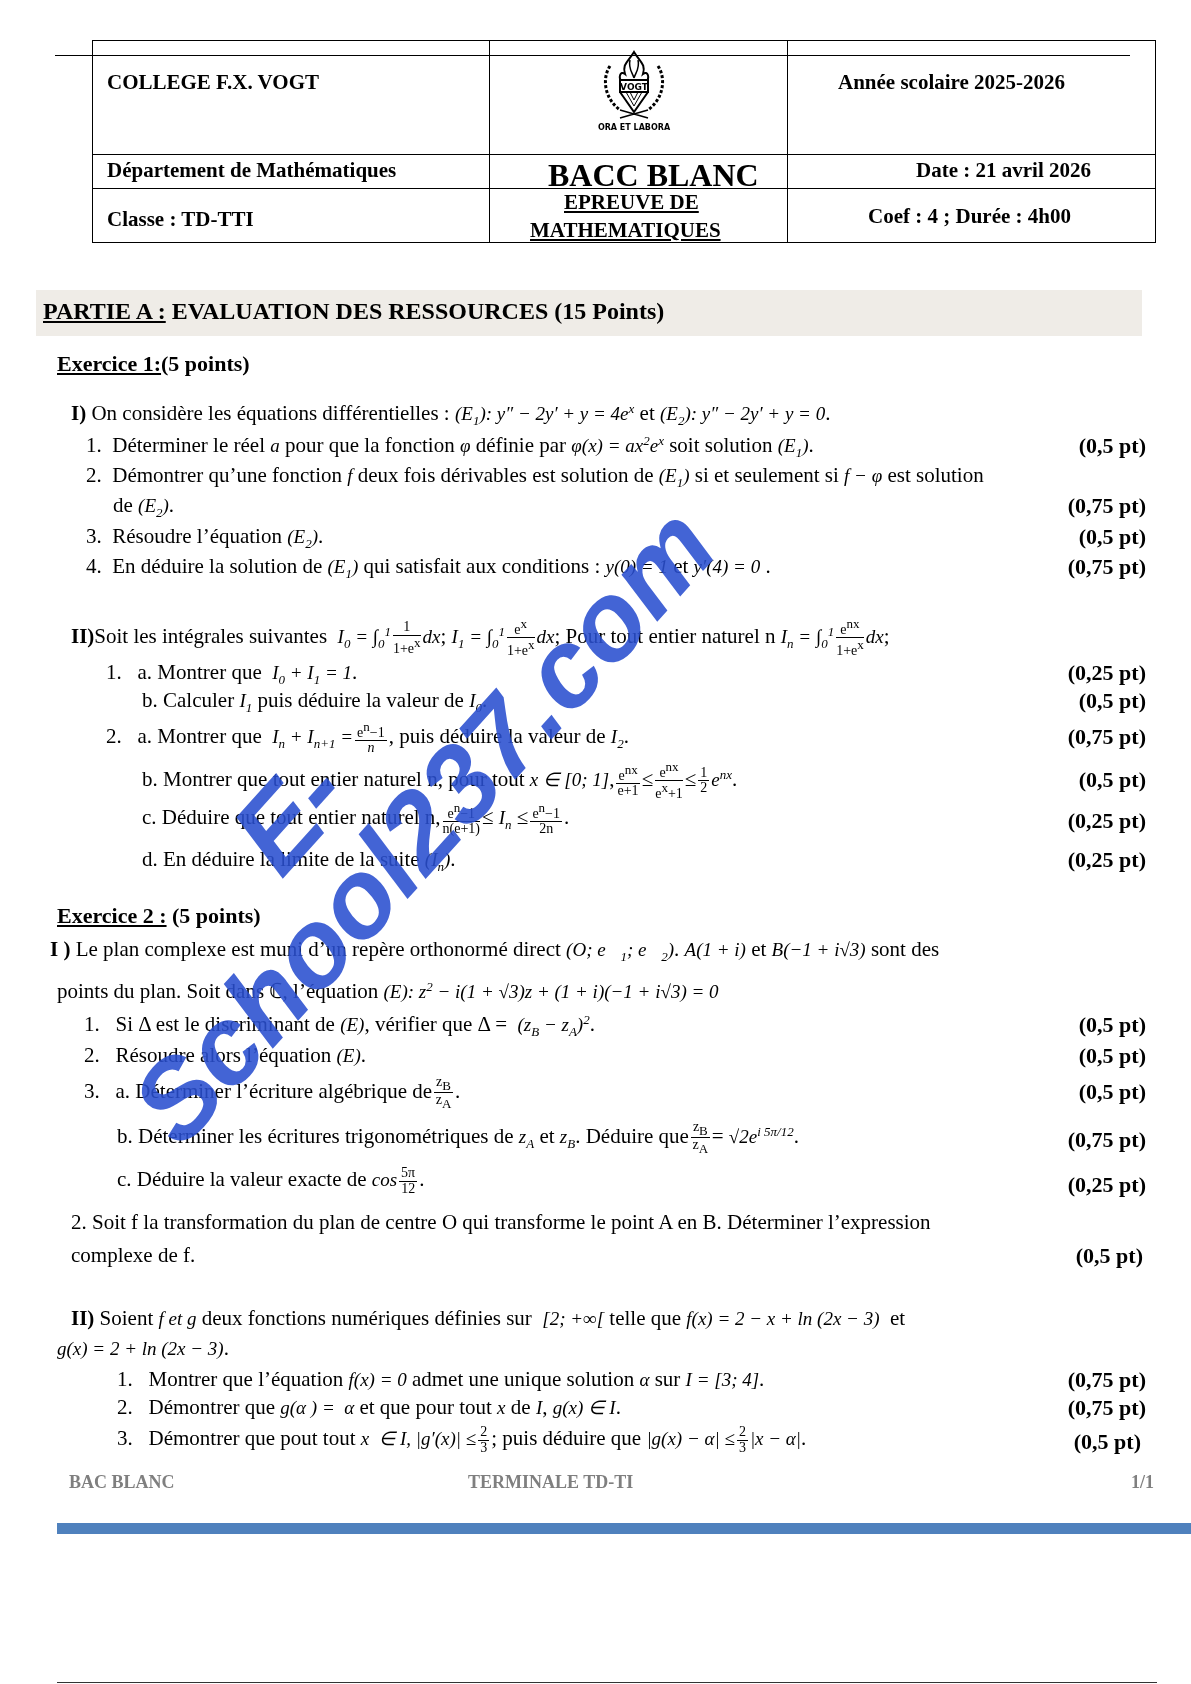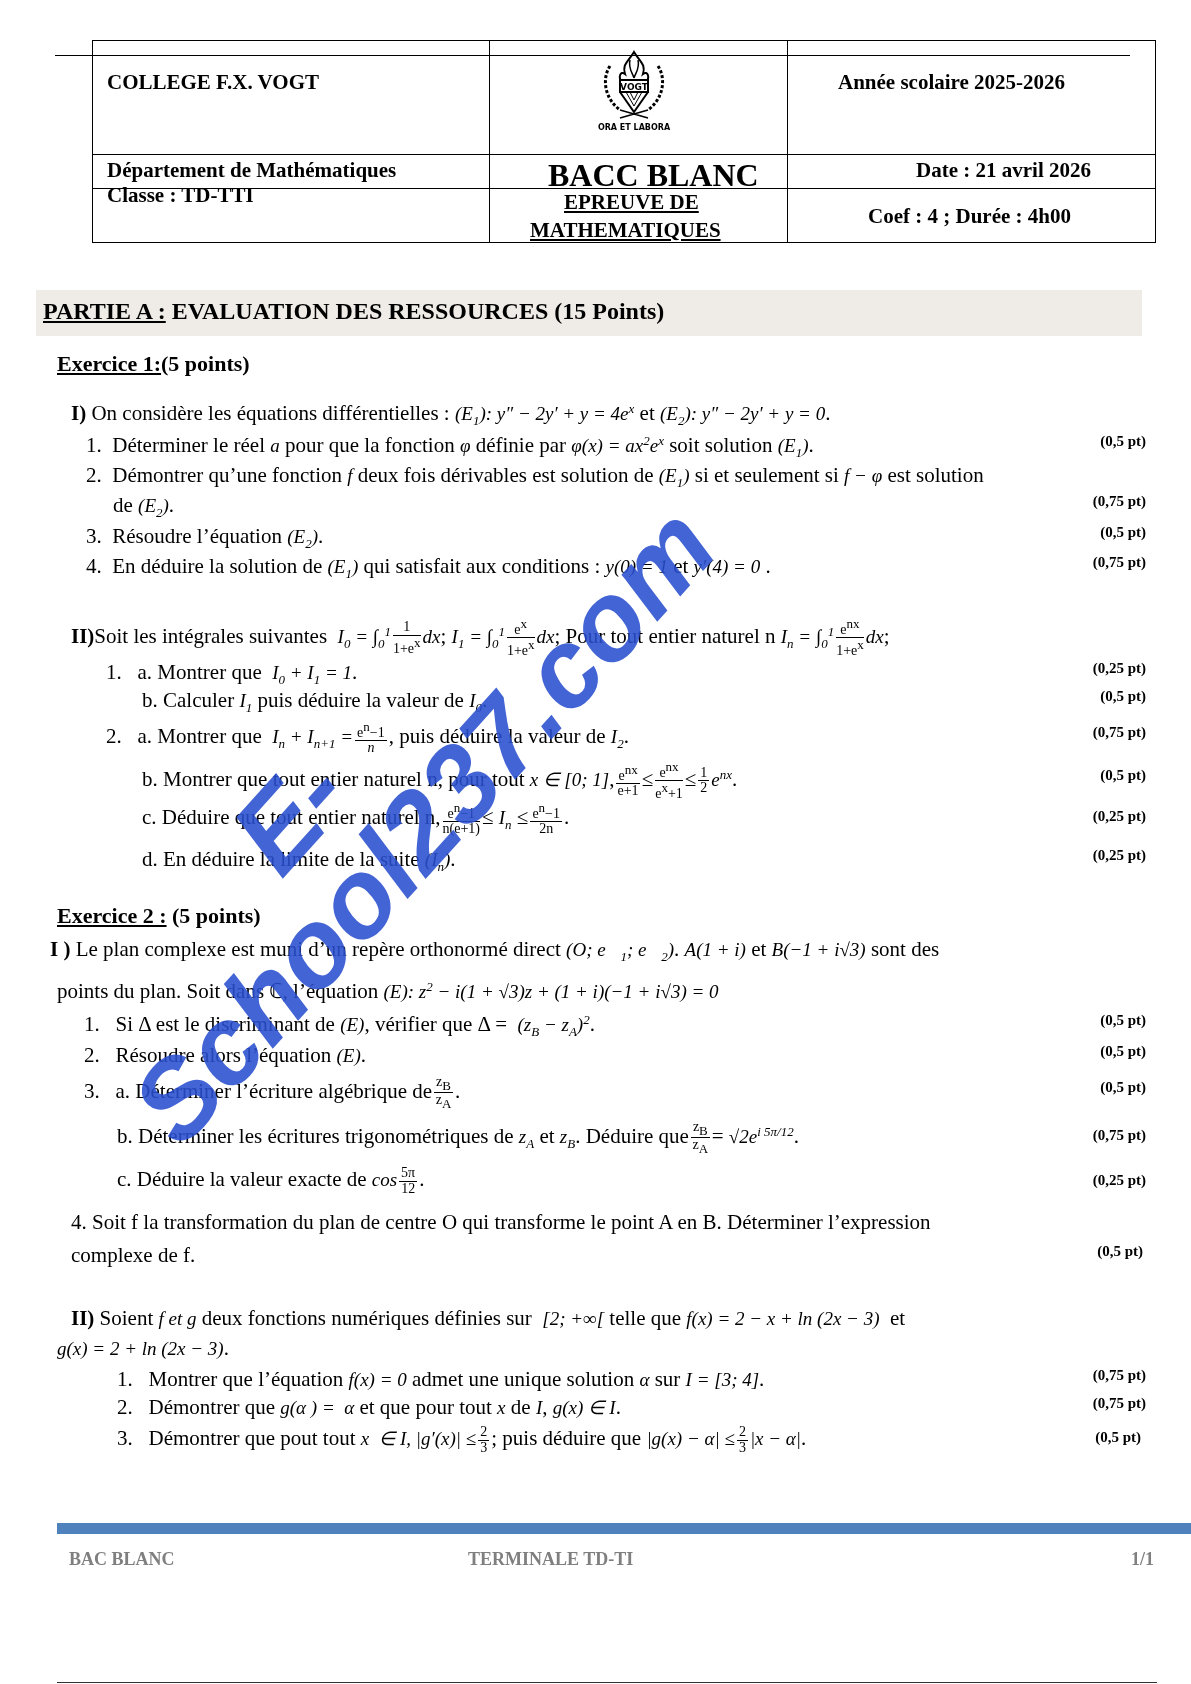"Classe : TD-TTI" div.hdr-text { top: 183px -> 207px }
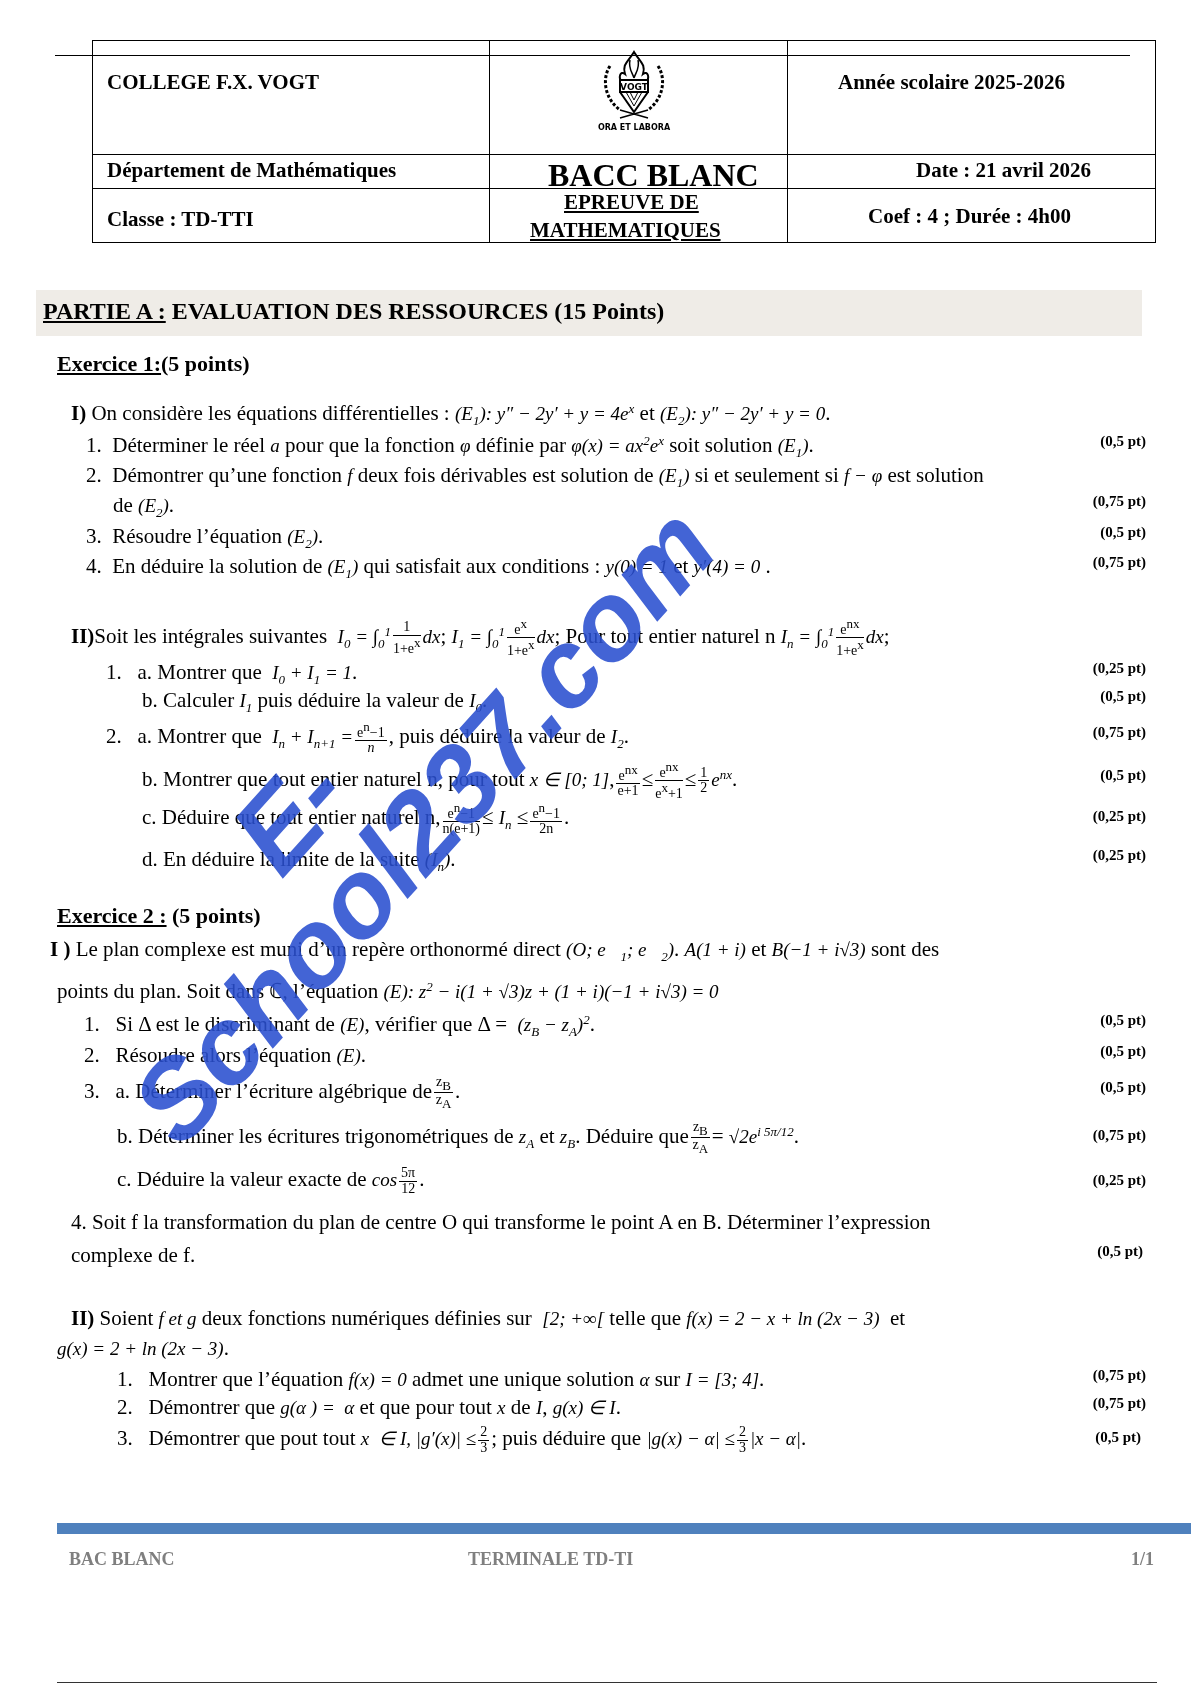"(0,5 pt)" .pts { font-size: 15px -> 22px }
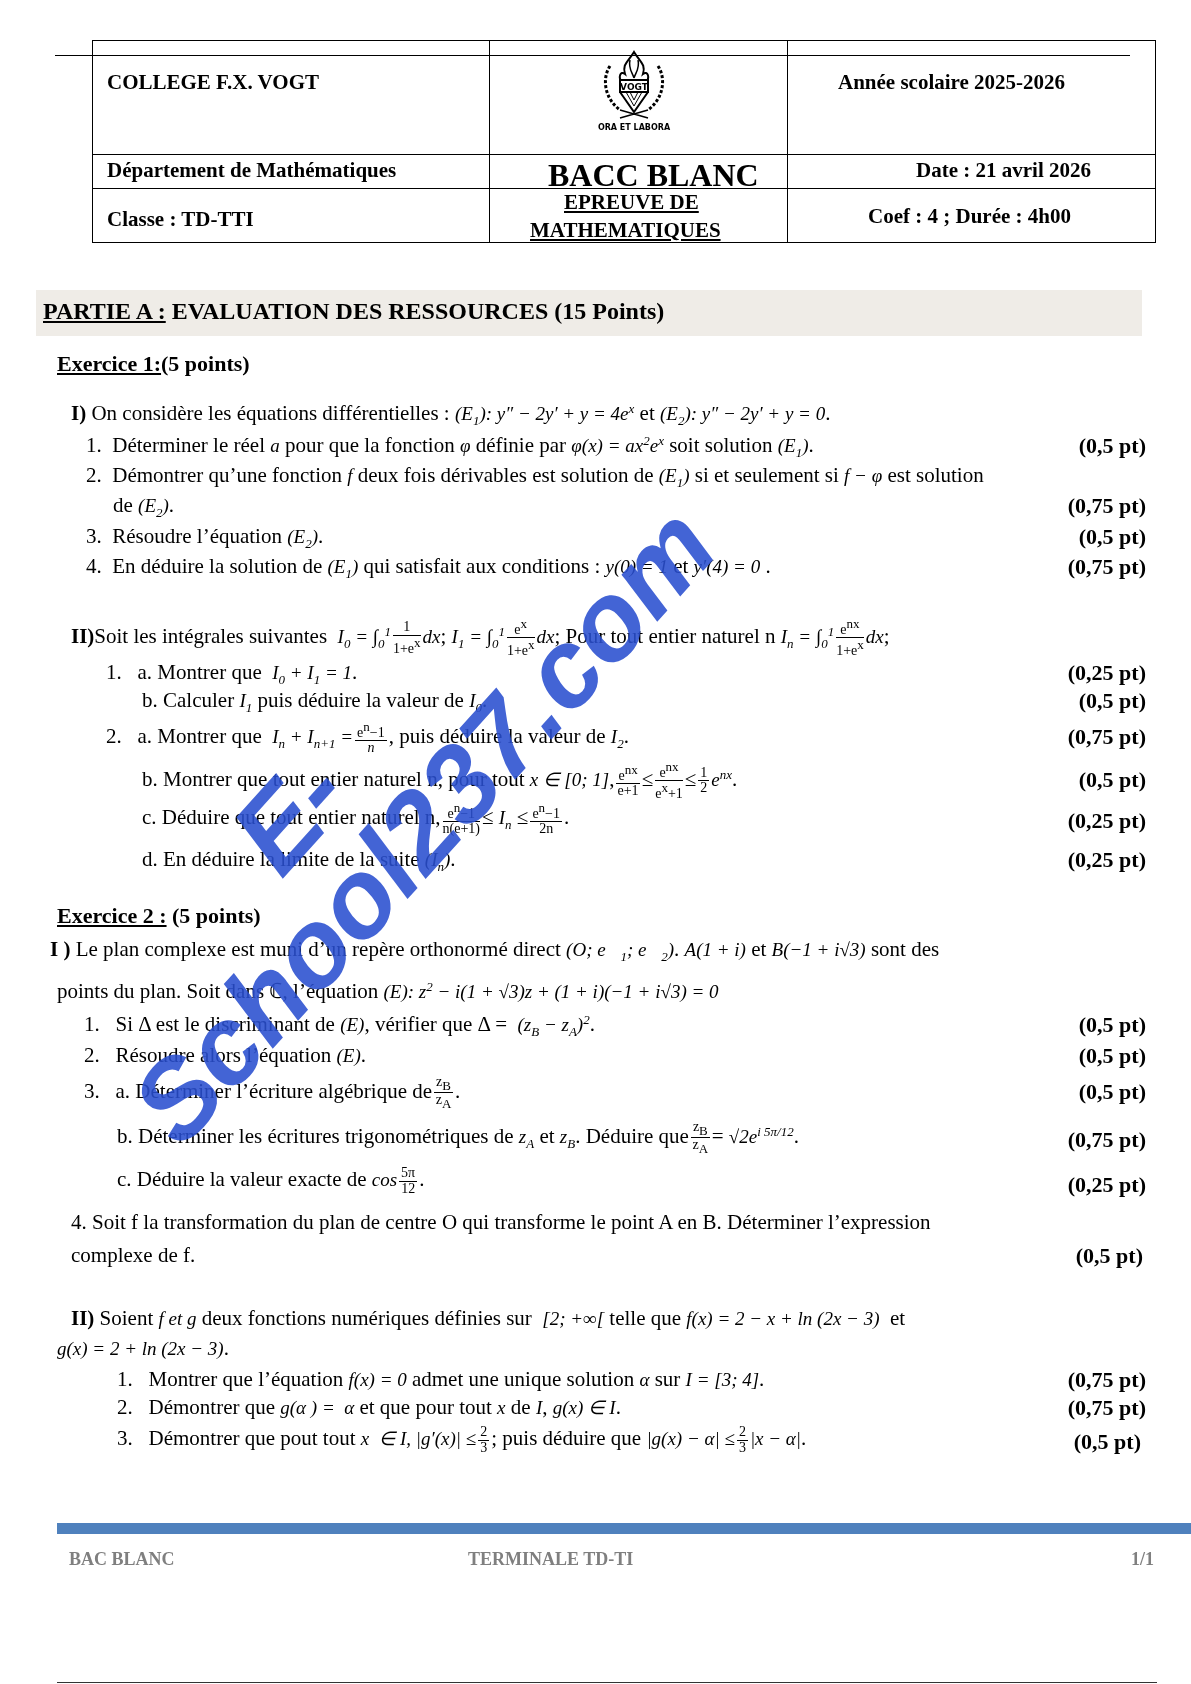"4. Soit f la transformation" div.line { text: 4 -> 2 }
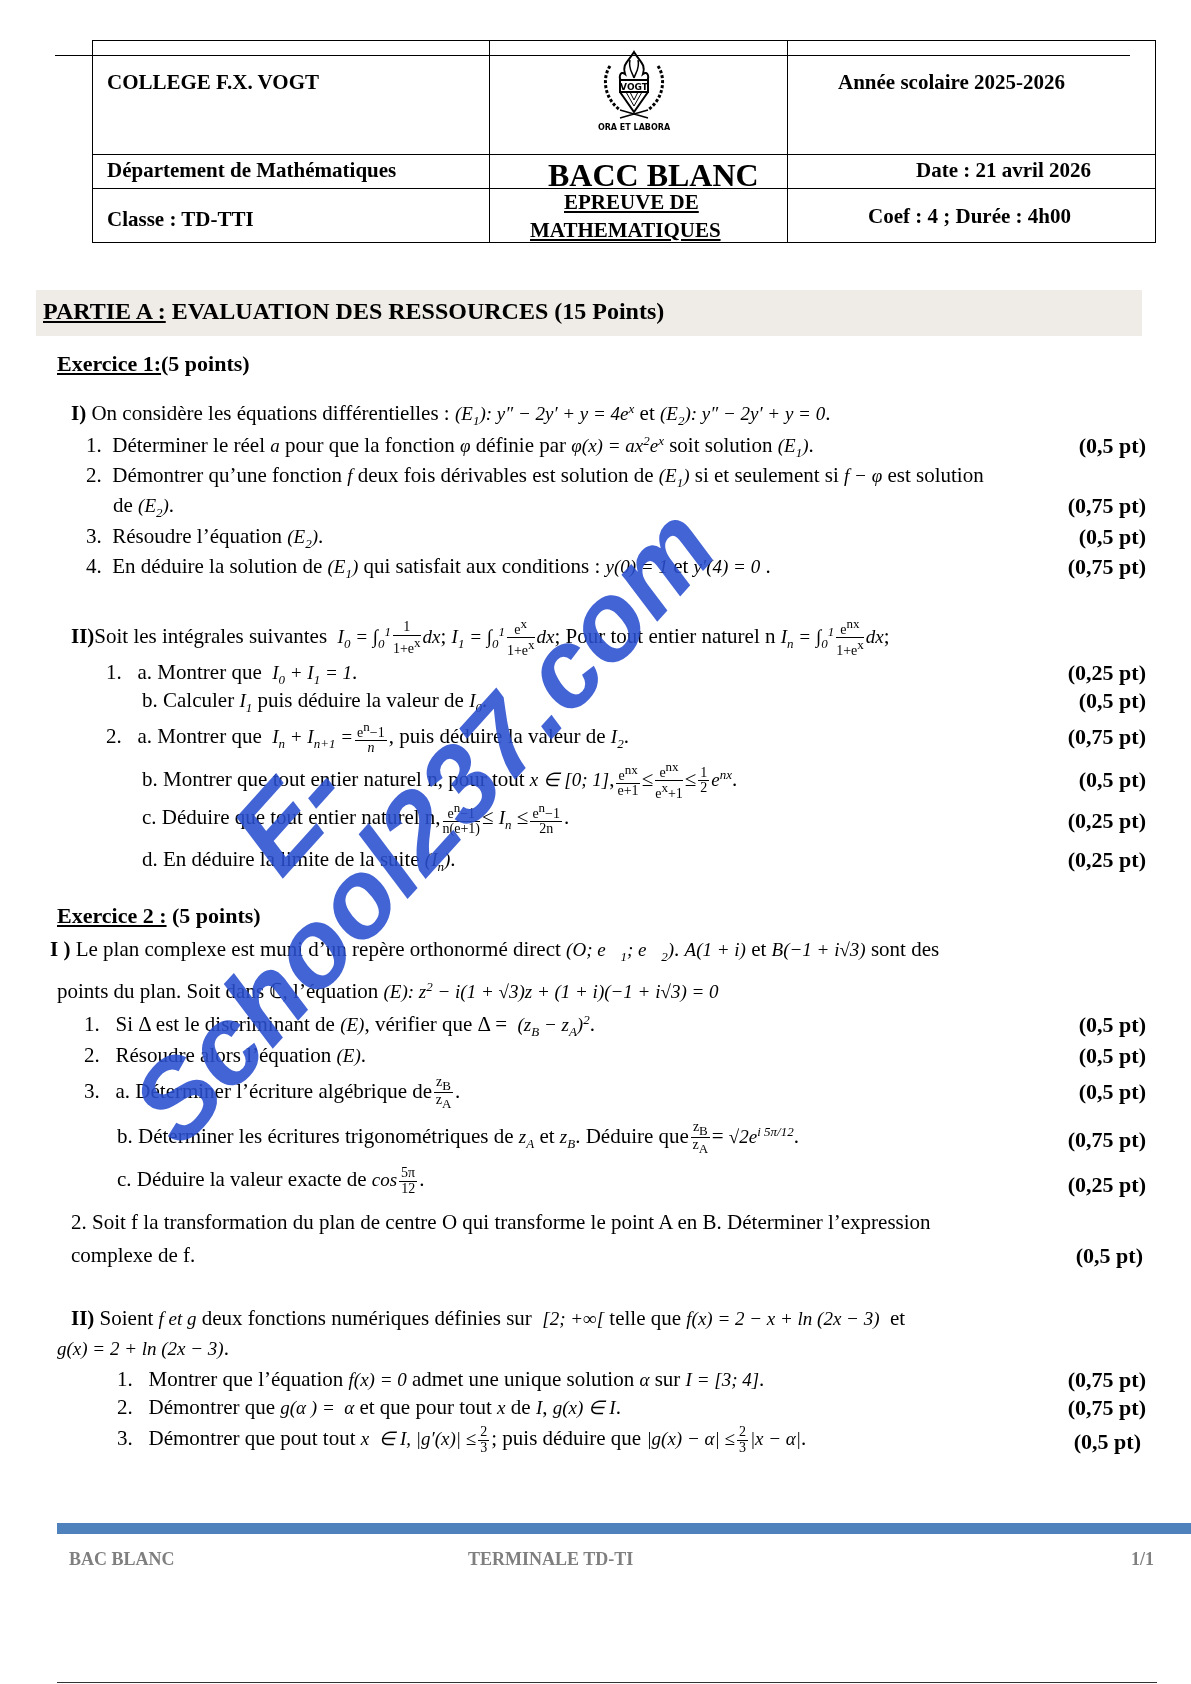"BAC BLANC" .footer-text { top: 1549px -> 1472px }
